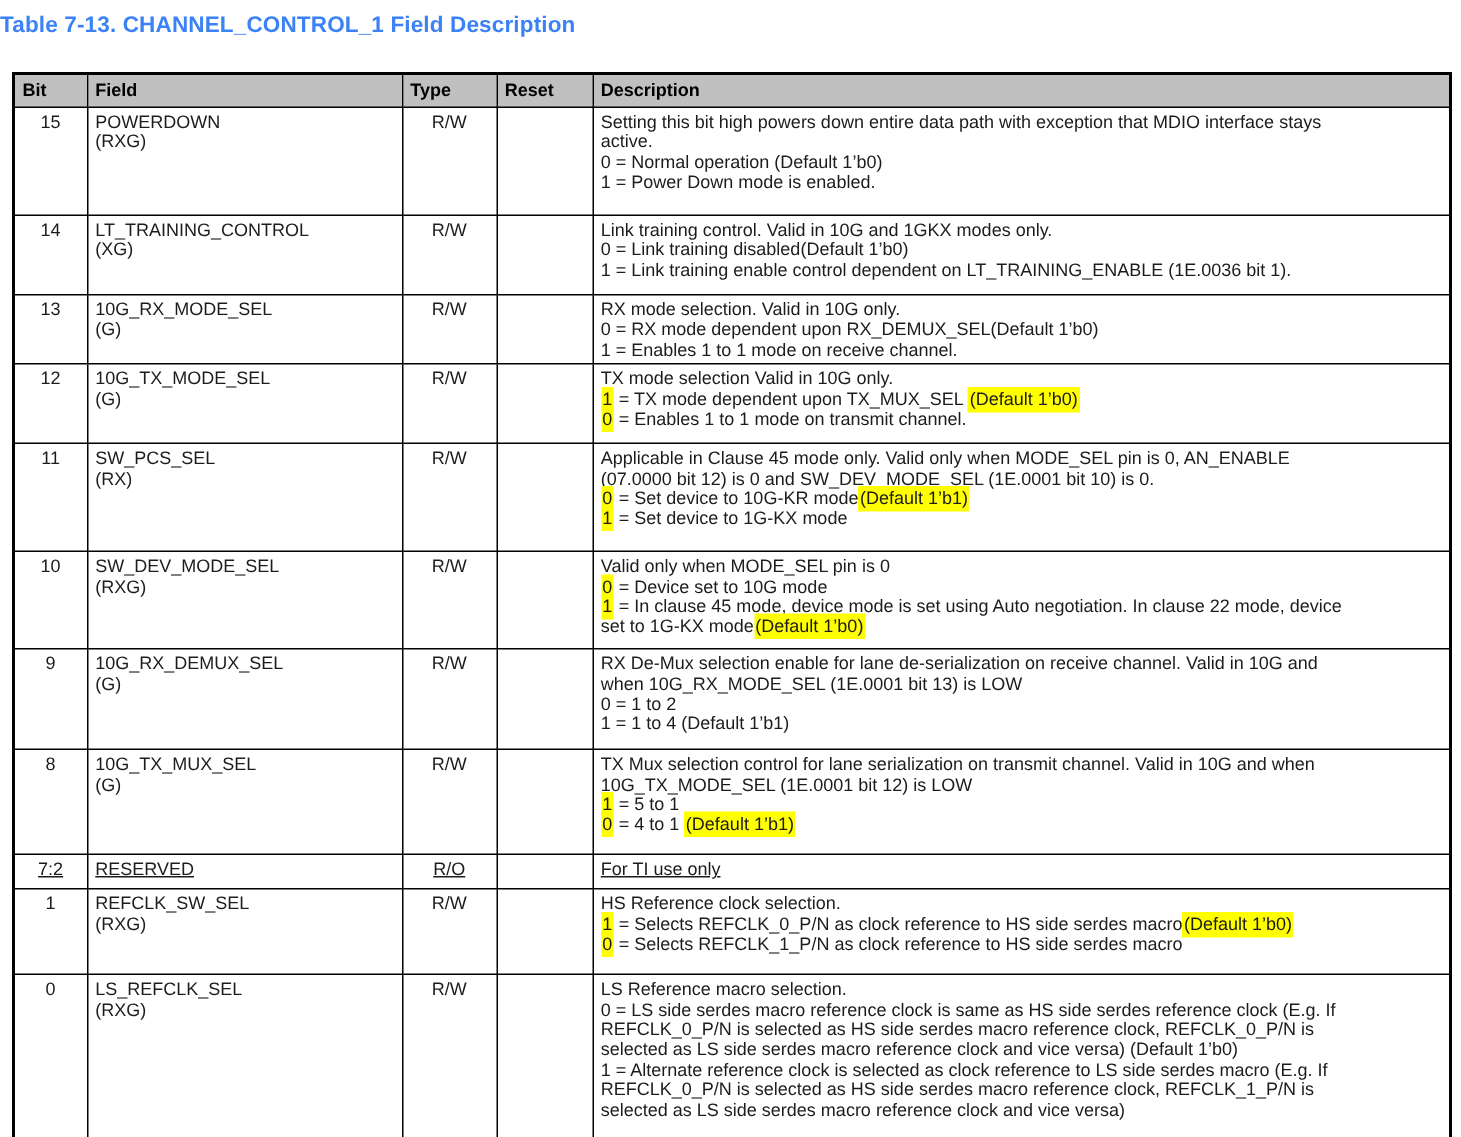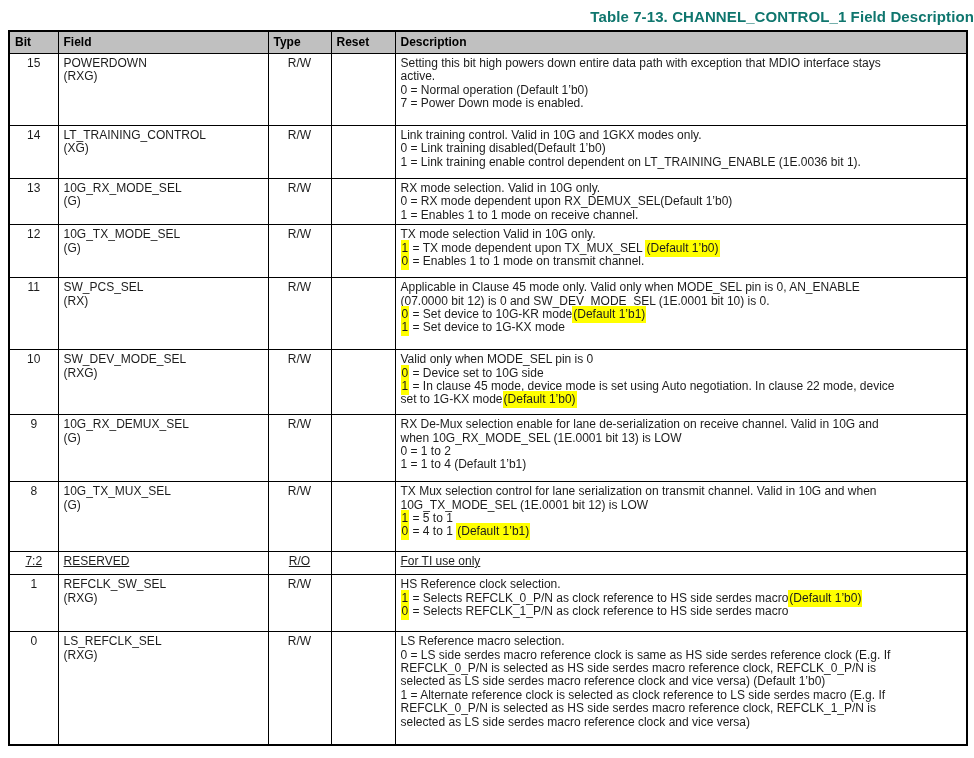"Table 7-13. CHANNEL_CONTROL_1 Field" .title { color: #0f766e -> #3b82f6; padding: 8px 0 5px 0 -> 8px 0 23px 0; text-align: right -> left }
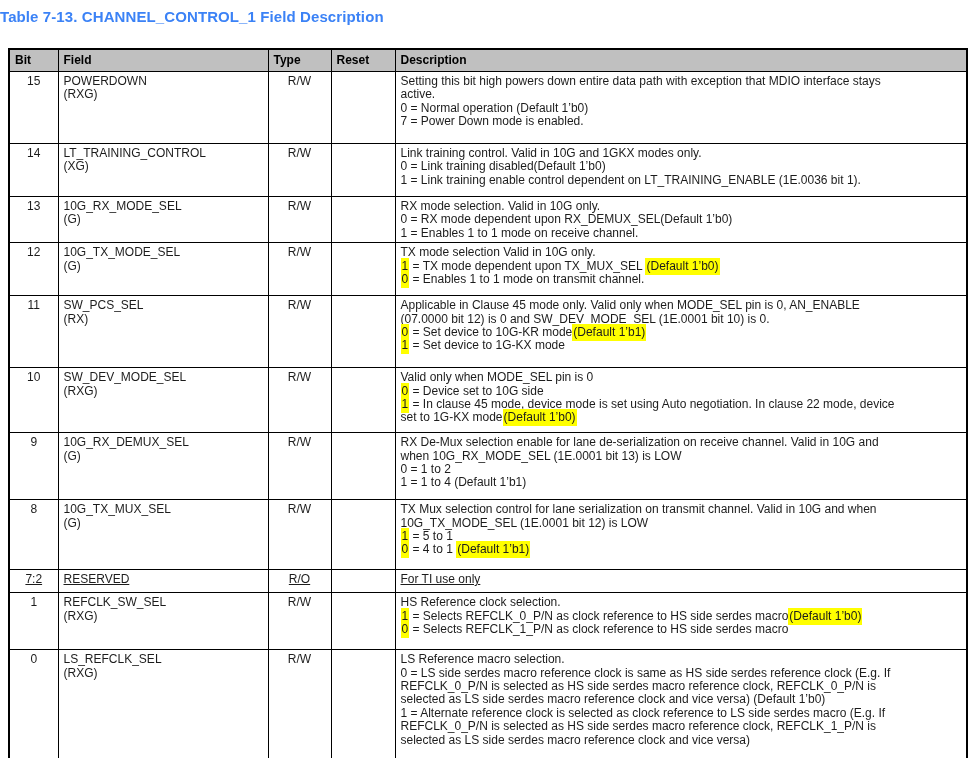"7 = Power Down mode" span { text: 7 -> 1 }
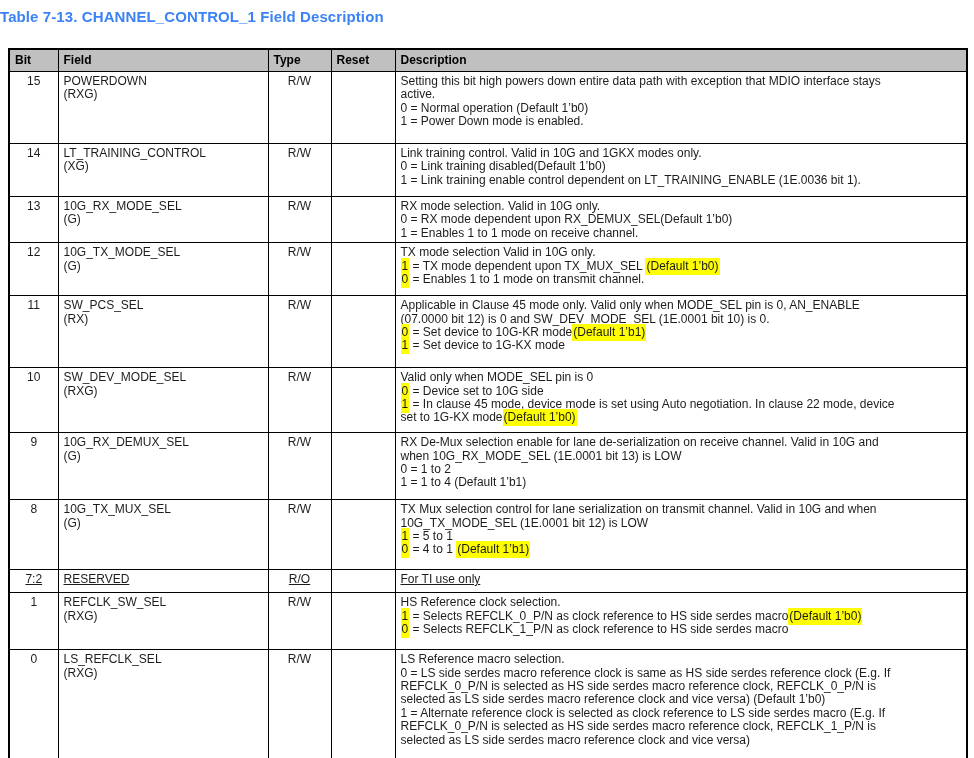"= Device set to 10G" span { text: side -> mode }
